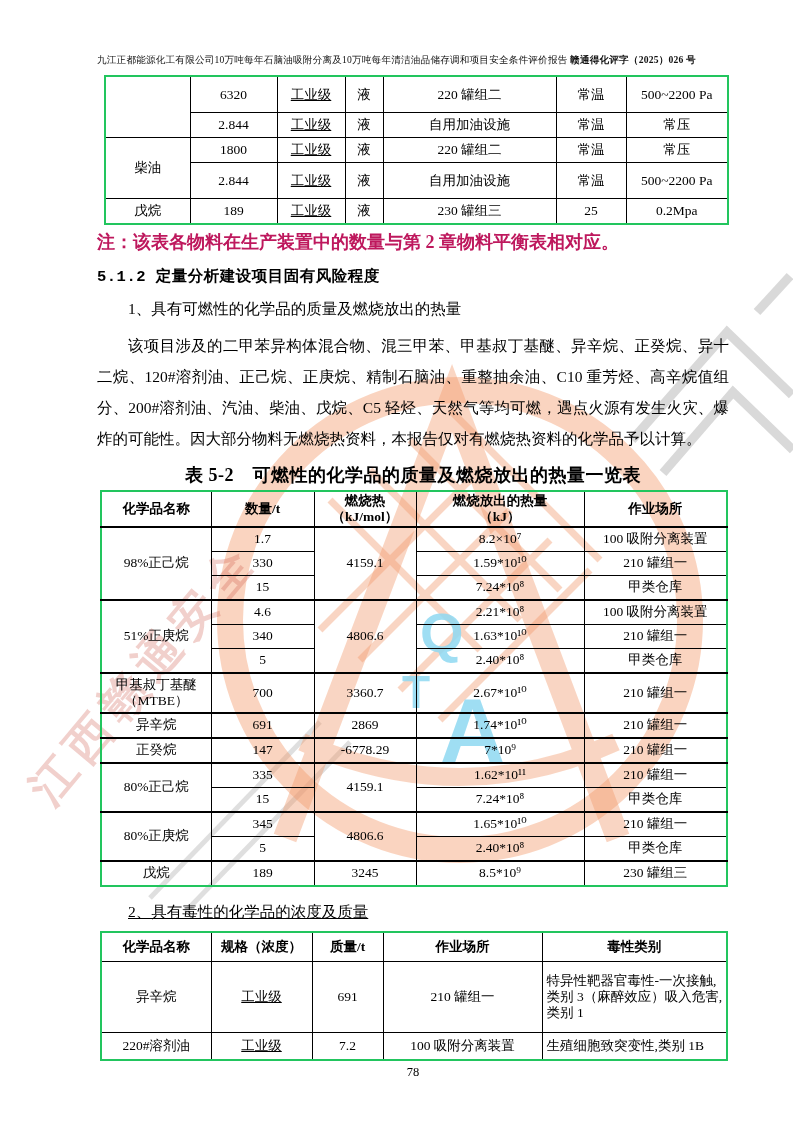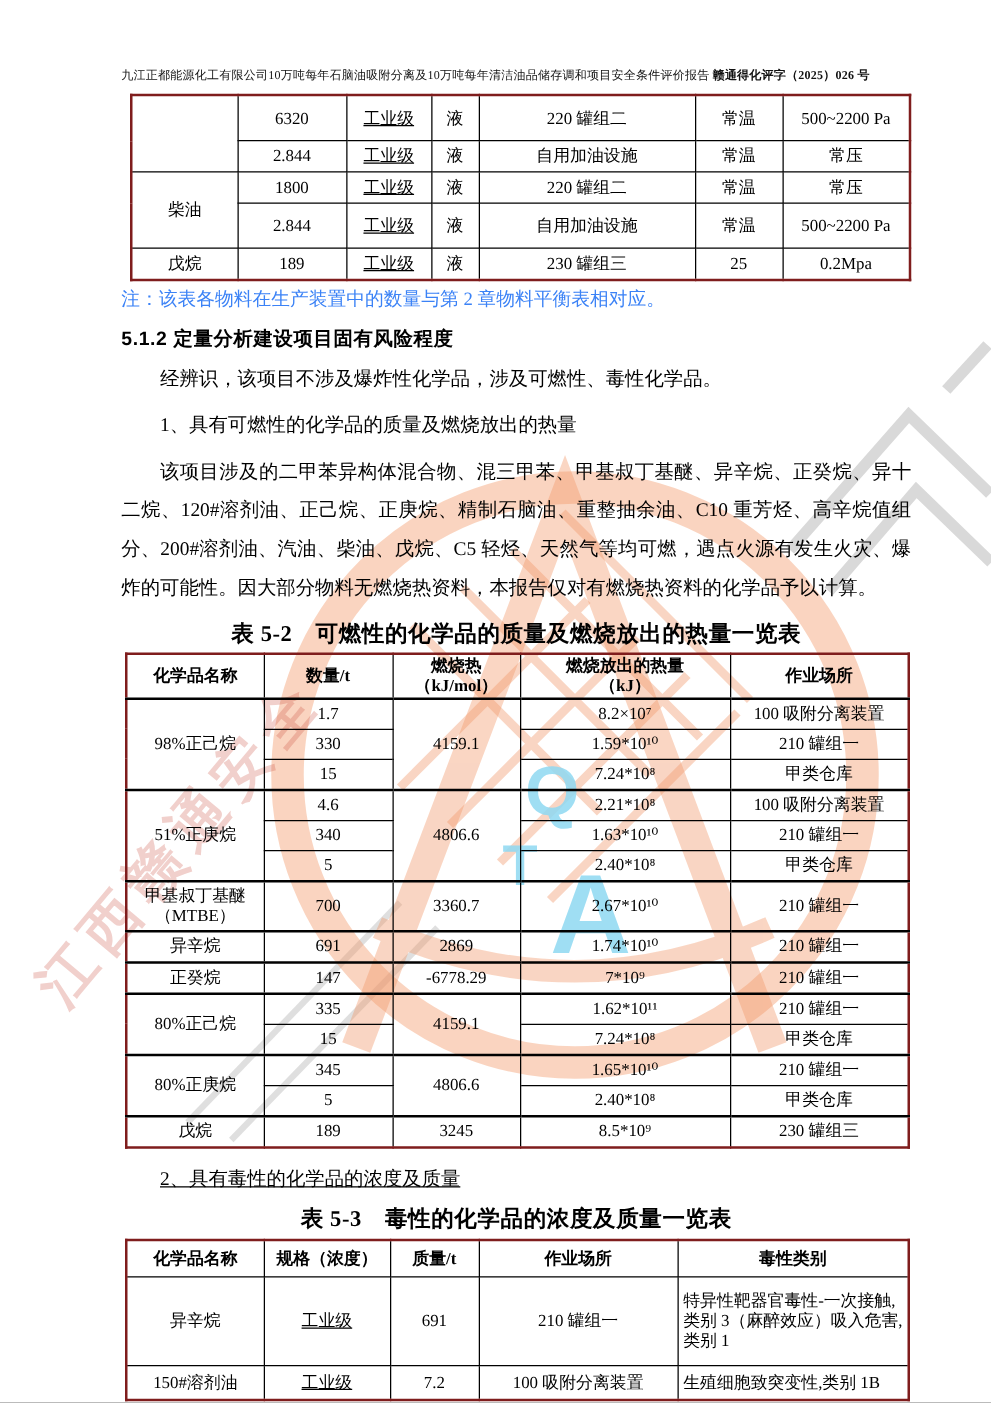"6320" table.t { border: 2px solid #7f1d1d -> 2px solid #22c55e }
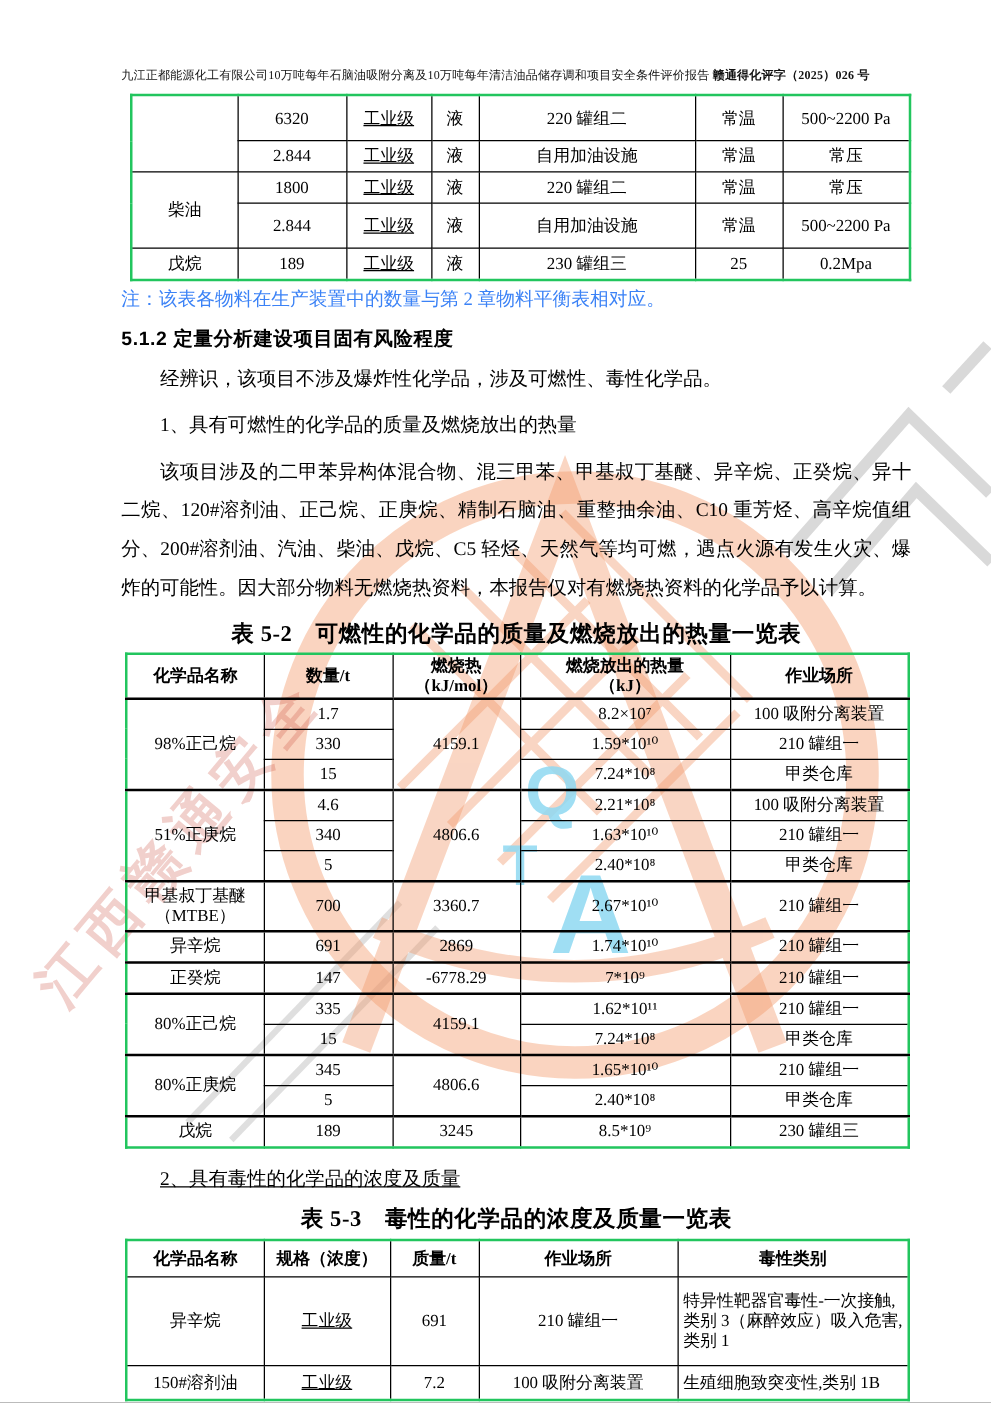"注：该表各物料在生产装置中的数量与第 2 章物料平衡表相对应。" .note { color: #3b82f6 -> #be185d; font-size: 15px -> 18px; font-weight: none -> bold }
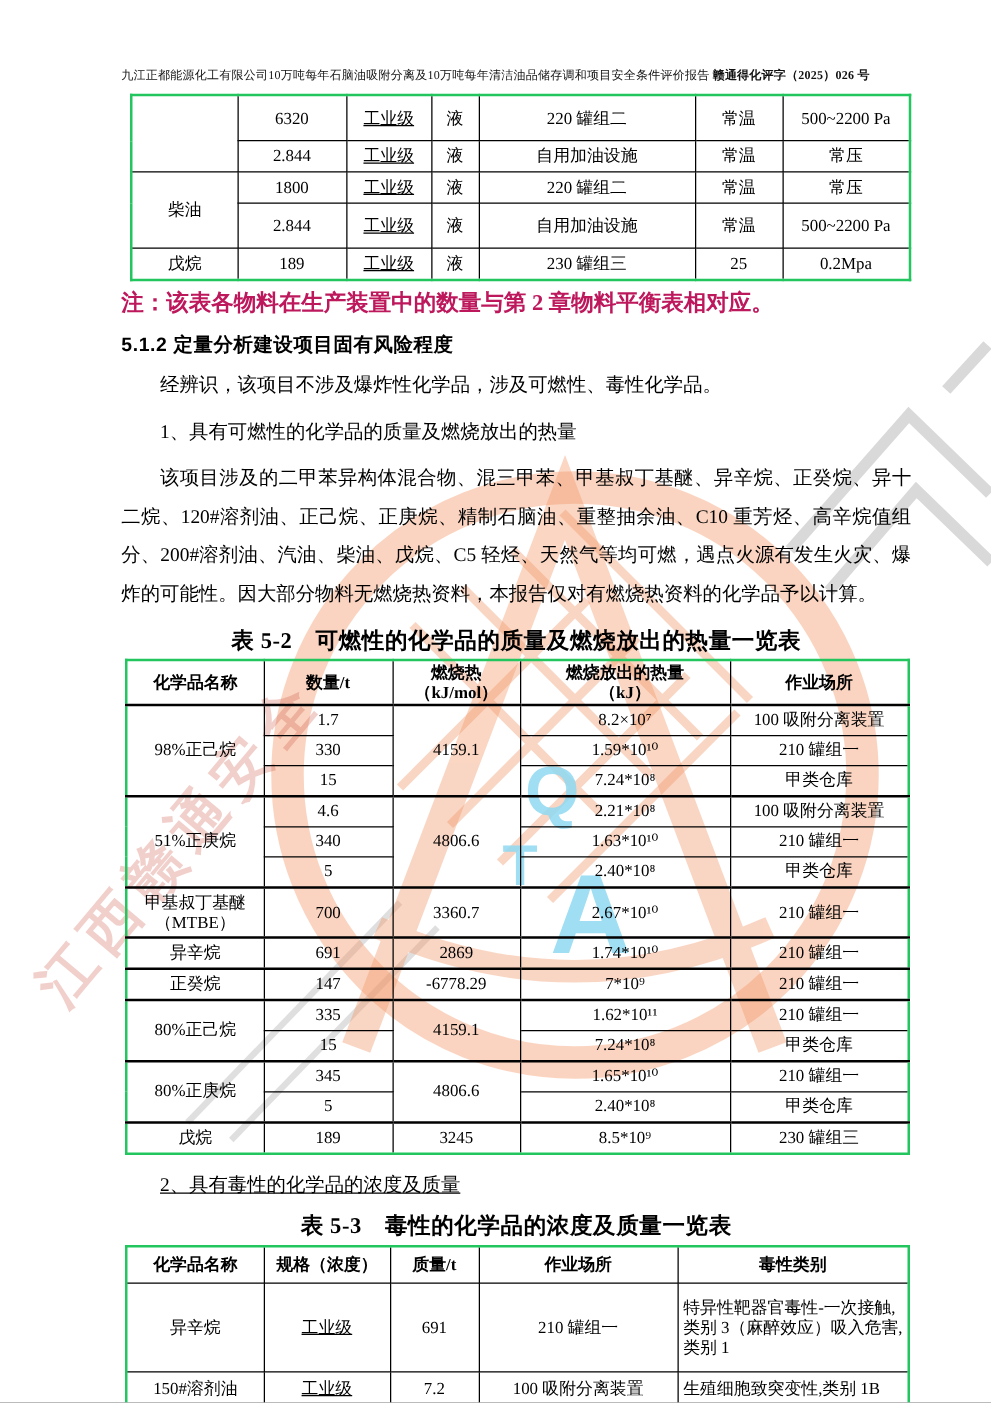"5.1.2 定量分析建设项目固有风险程度" .h512 { font-family: Liberation Sans, sans-serif -> Liberation Mono, monospace }
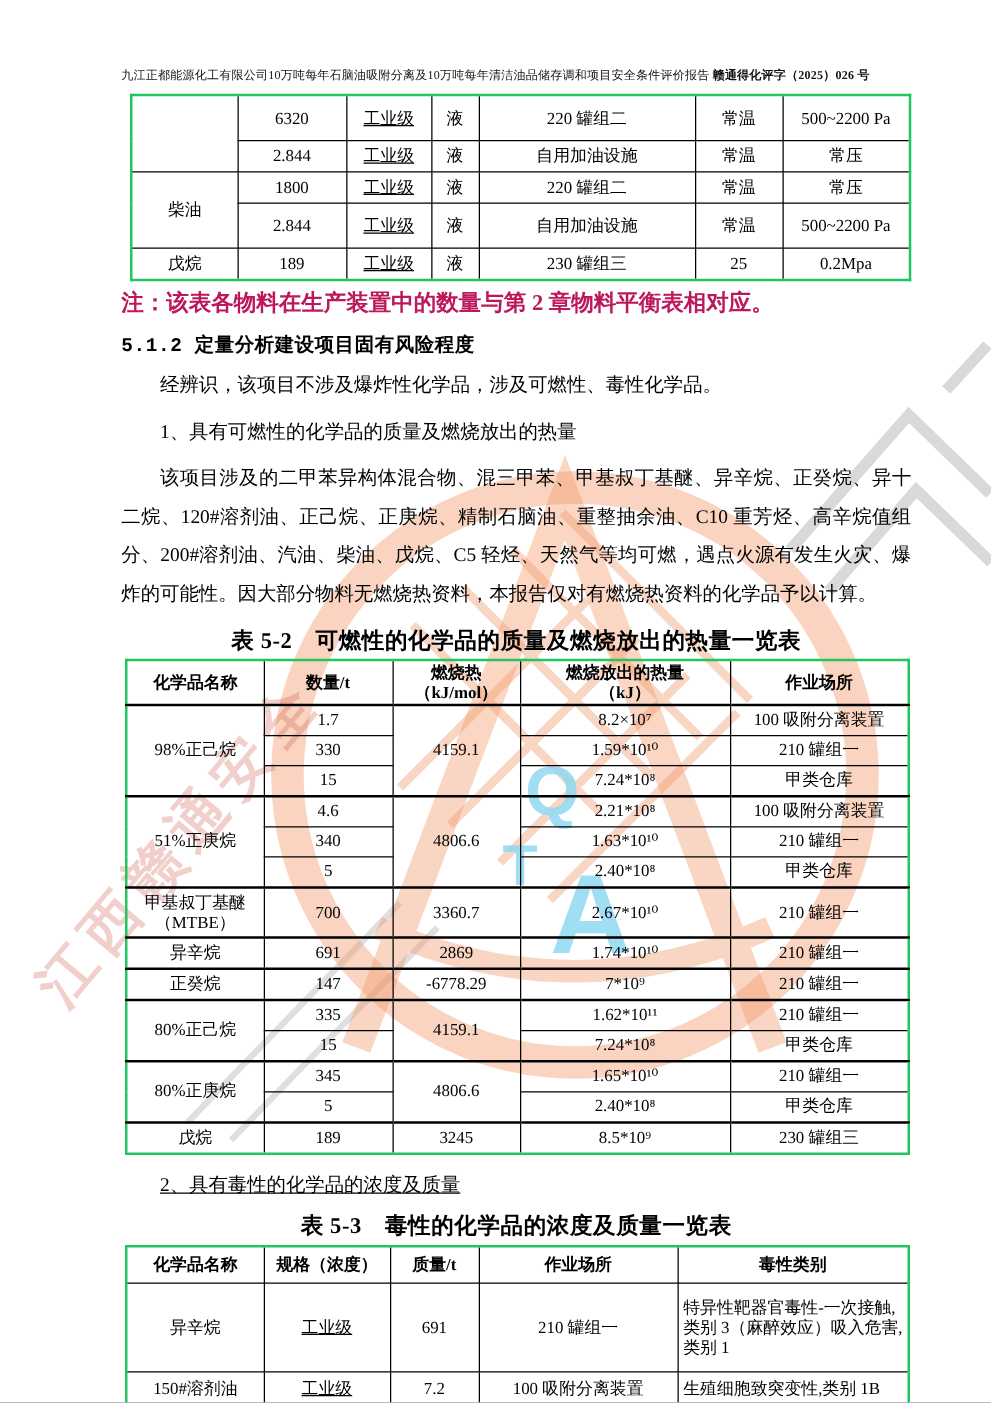"经辨识，该项目不涉及爆炸性化学品，涉及可燃性、毒性化学品。" div.para { html: <div>经辨识，该项目不涉及爆炸性化学品，涉及可燃性、毒性化学品。</div> -> none }
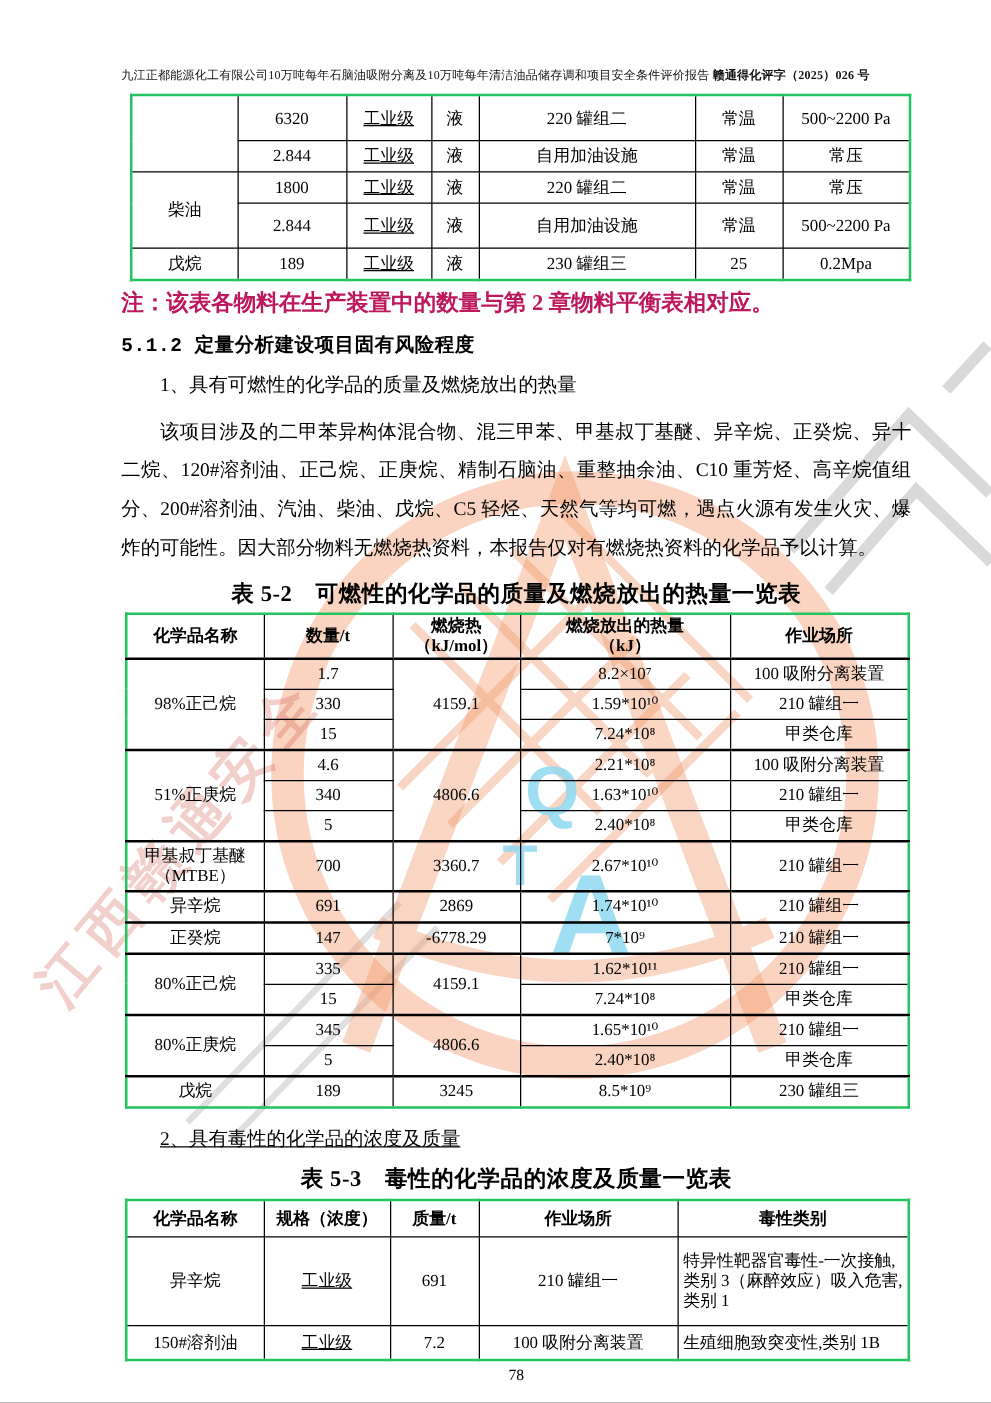"表 5-3 毒性的化学品的浓度及质量一览表" div.cap { html: <div>表 5-3 毒性的化学品的浓度及质量一览表</div> -> none }
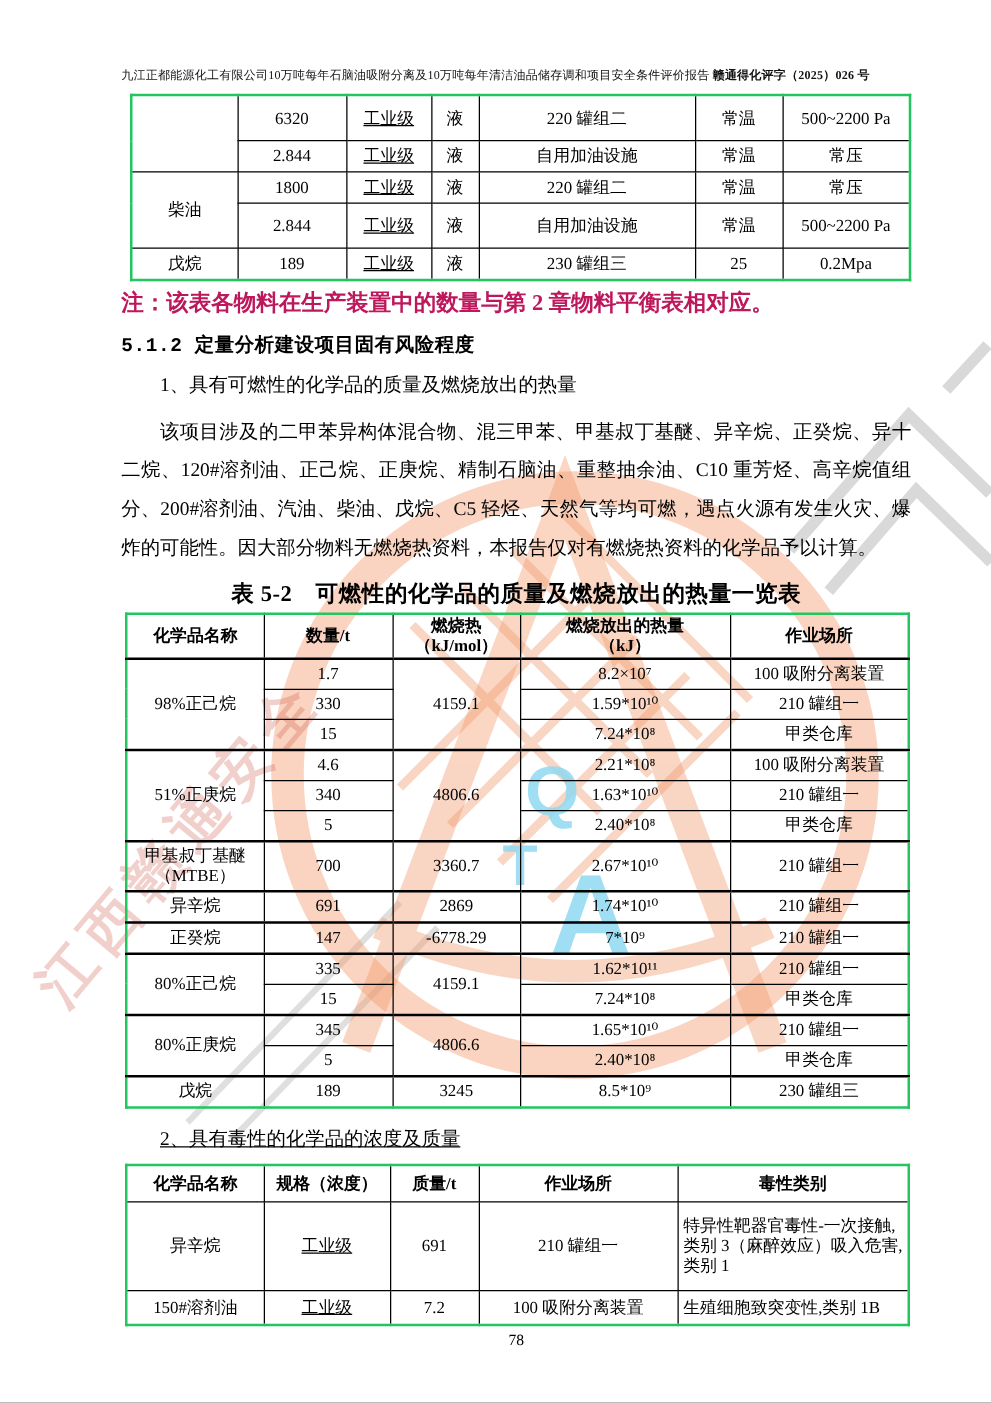"150#溶剂油" td { text: 150 -> 220 }
